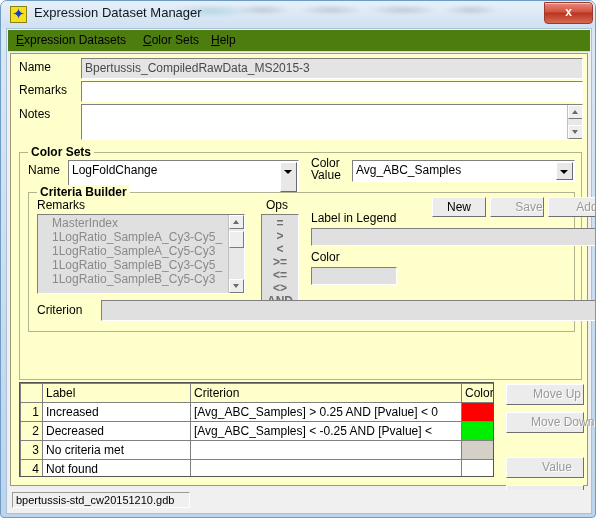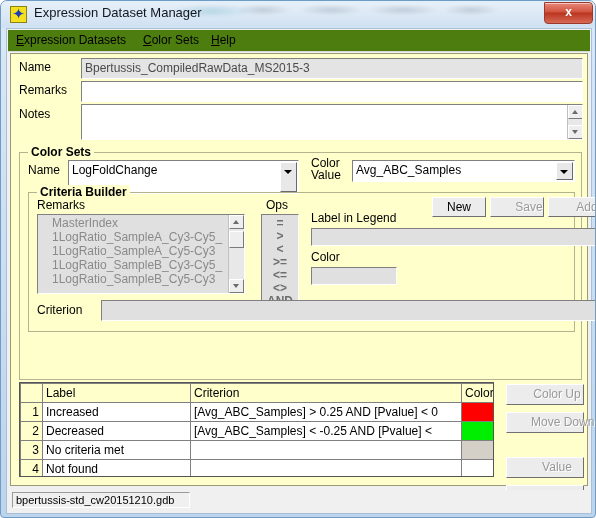"Color Up" div.btn { text: Color -> Move }
